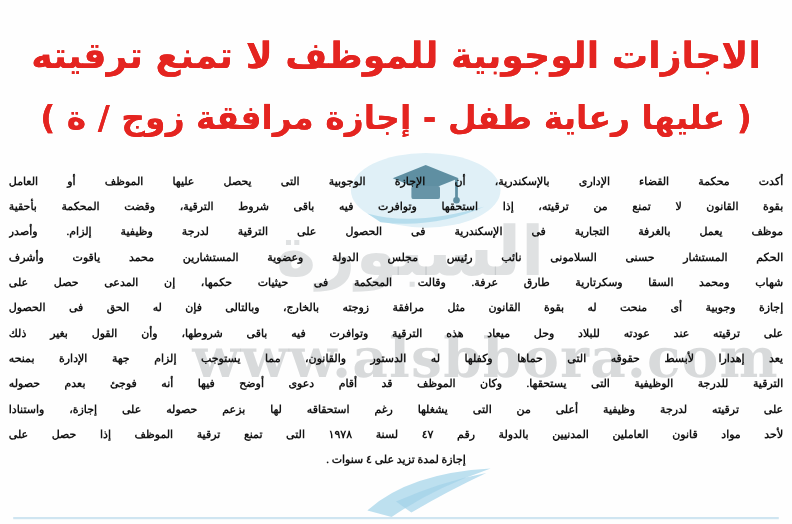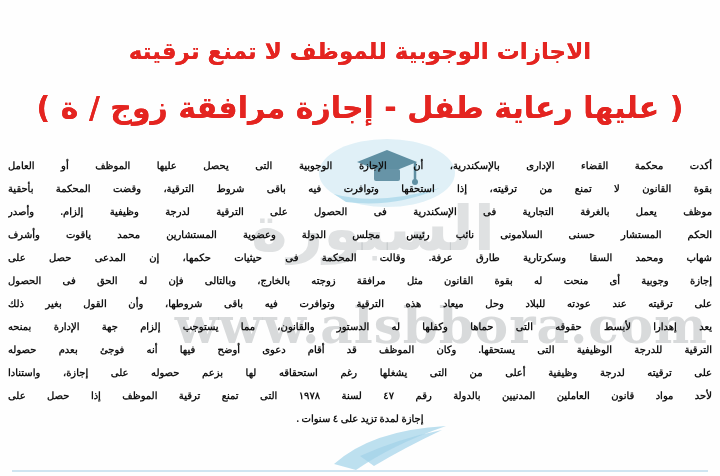"الاجازات الوجوبية للموظف لا تمنع" .headline.l1 { font-size: 23px -> 33px }
